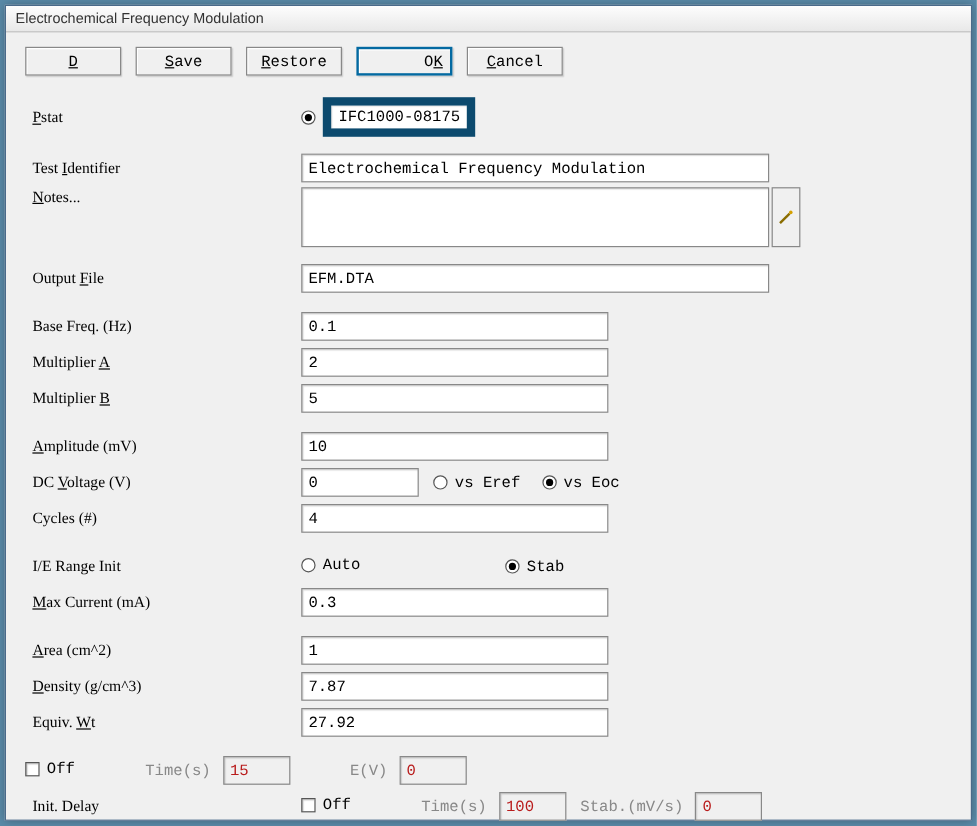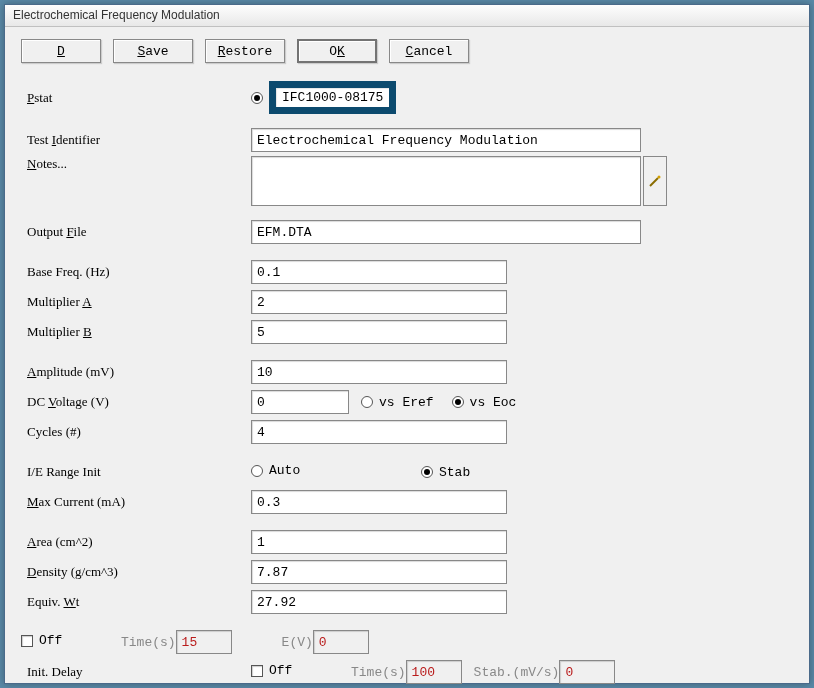"OK" .btn.default { border: 2px solid #737373 -> 2px solid #0369a1; text-align: none -> right }
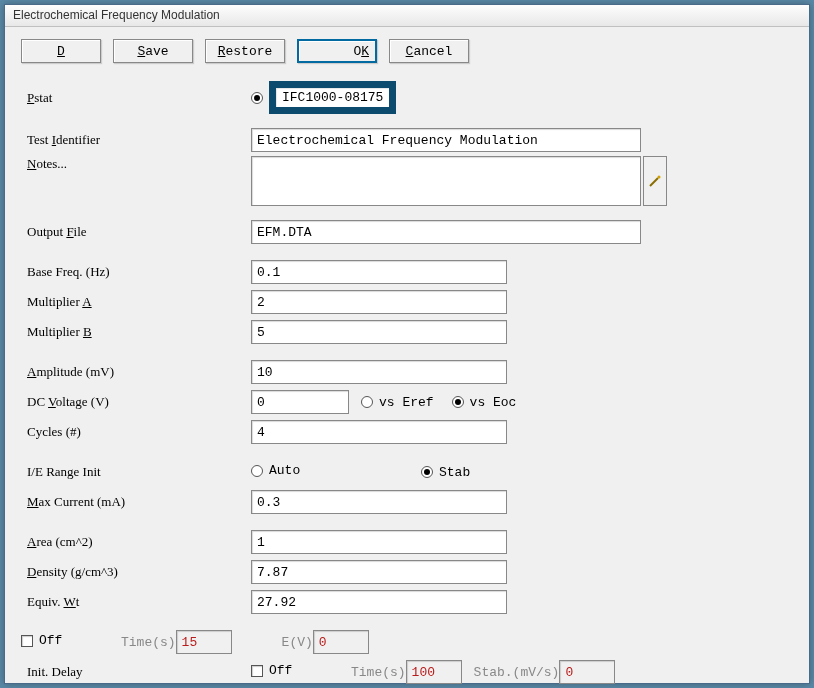"Time(s)" .inline-group { gap: 0 -> 10px }
